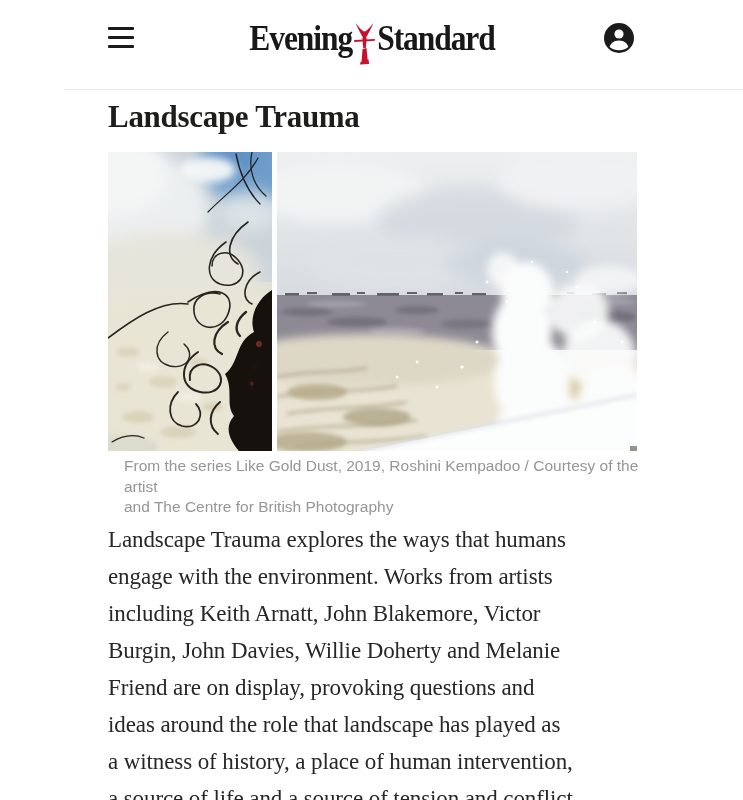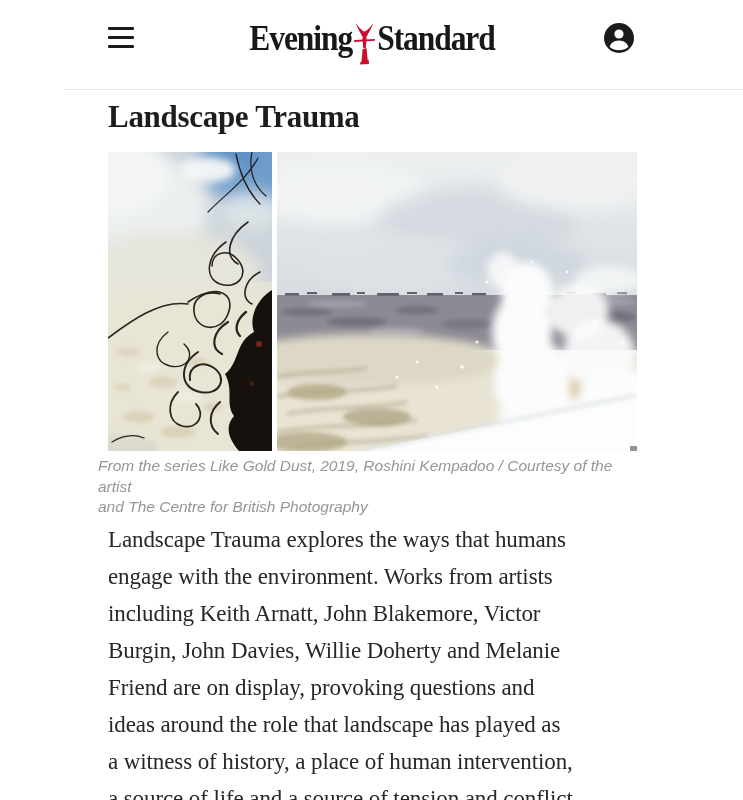"From the series Like Gold" .caption { font-style: italic -> none; left: 98px -> 124px }
